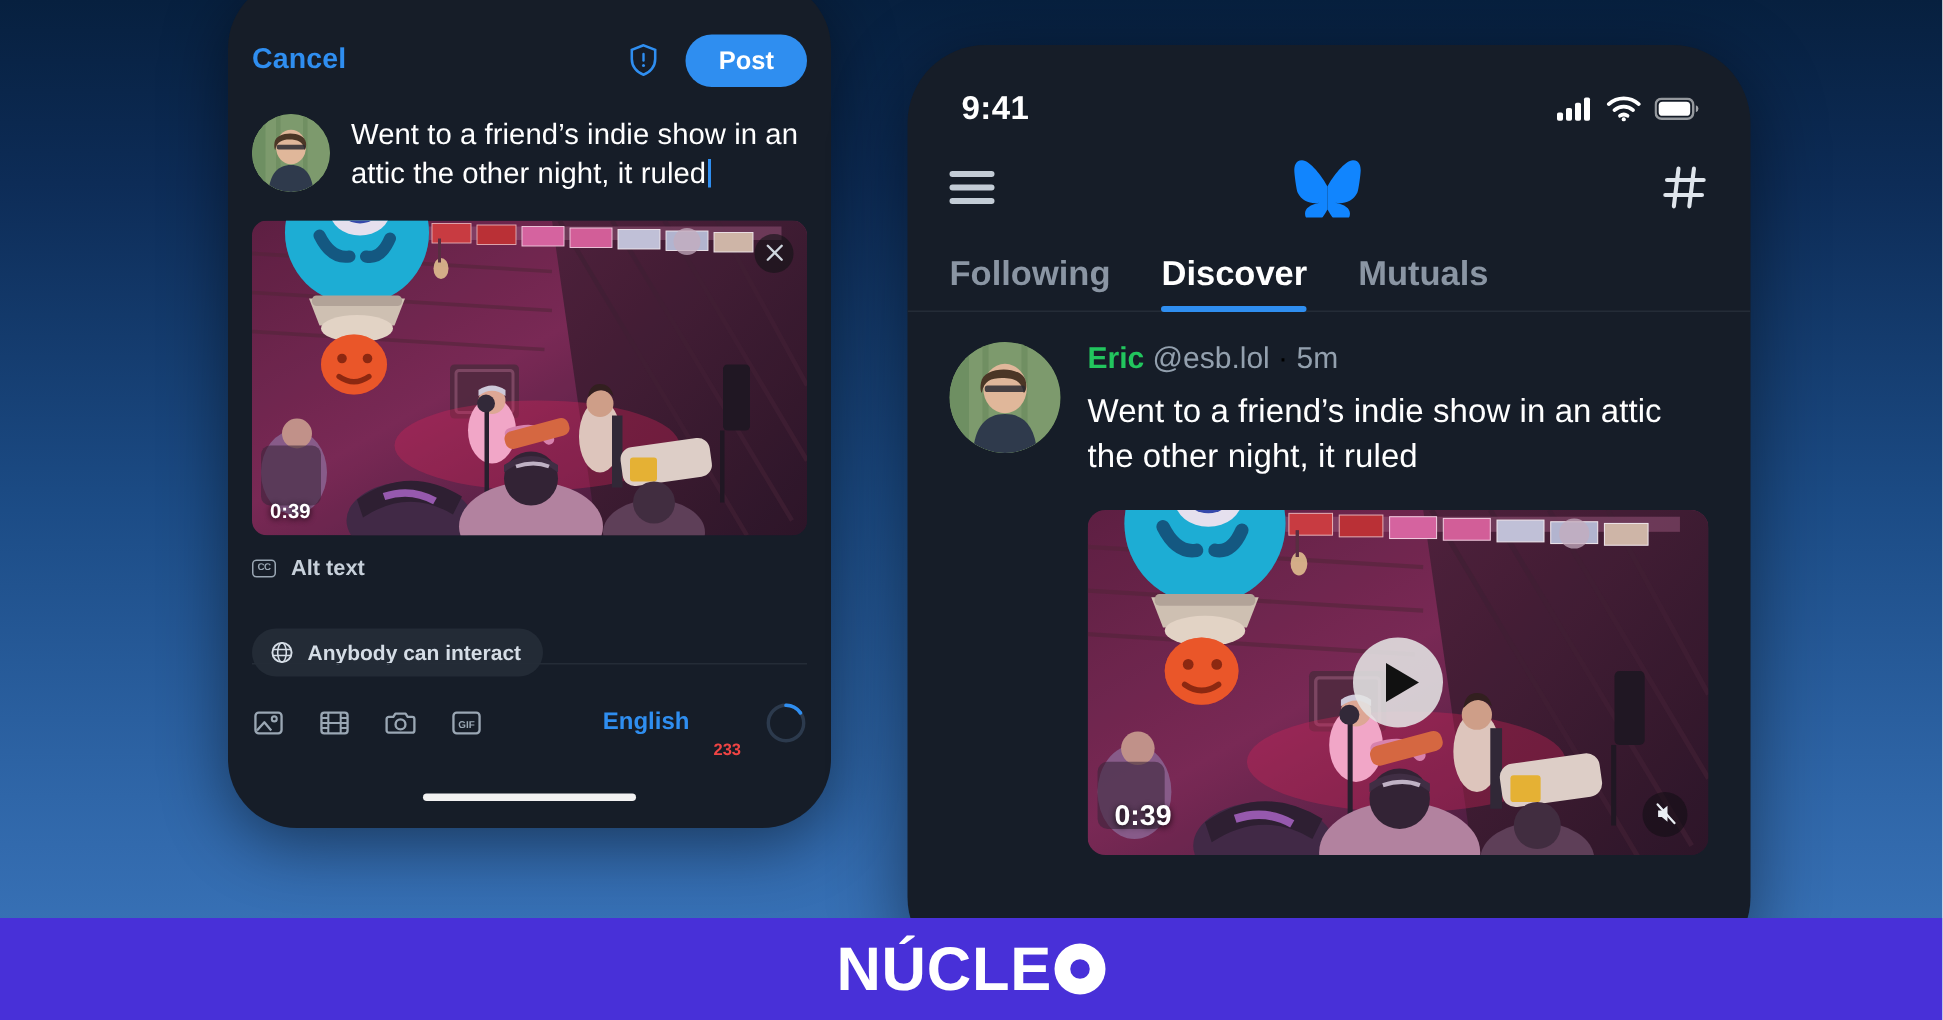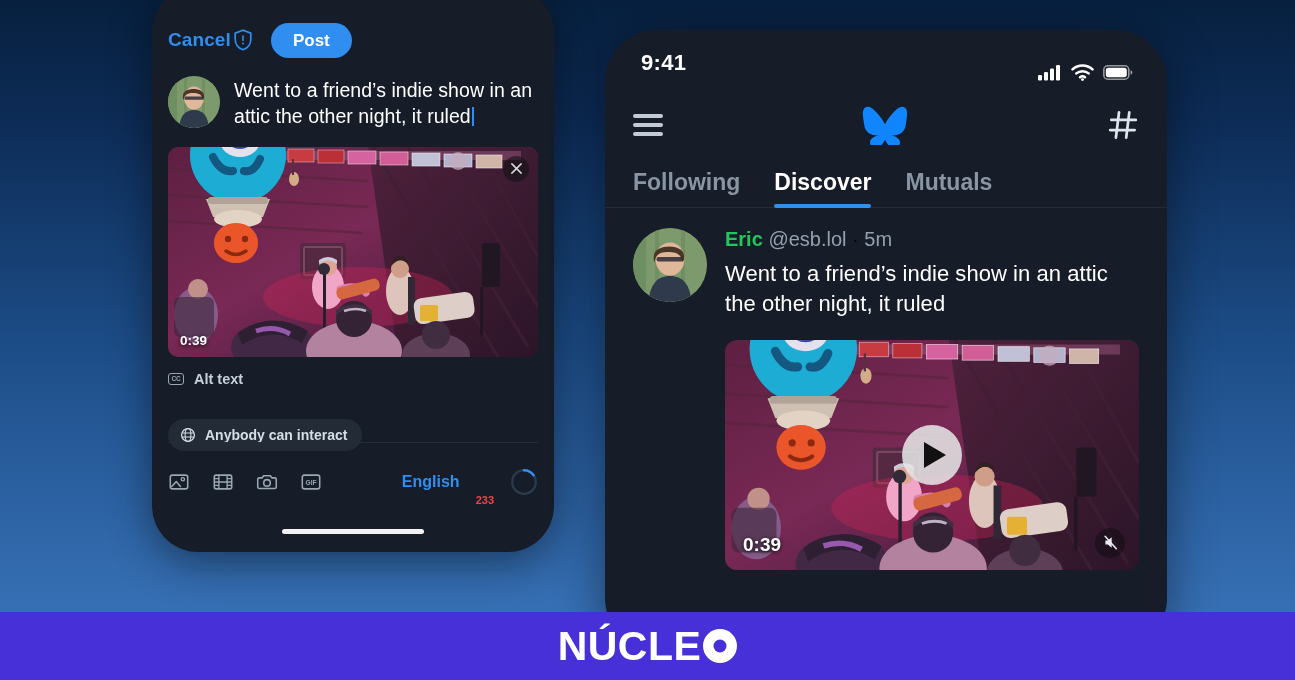"Cancel" #composer-bar { justify-content: none -> space-between }
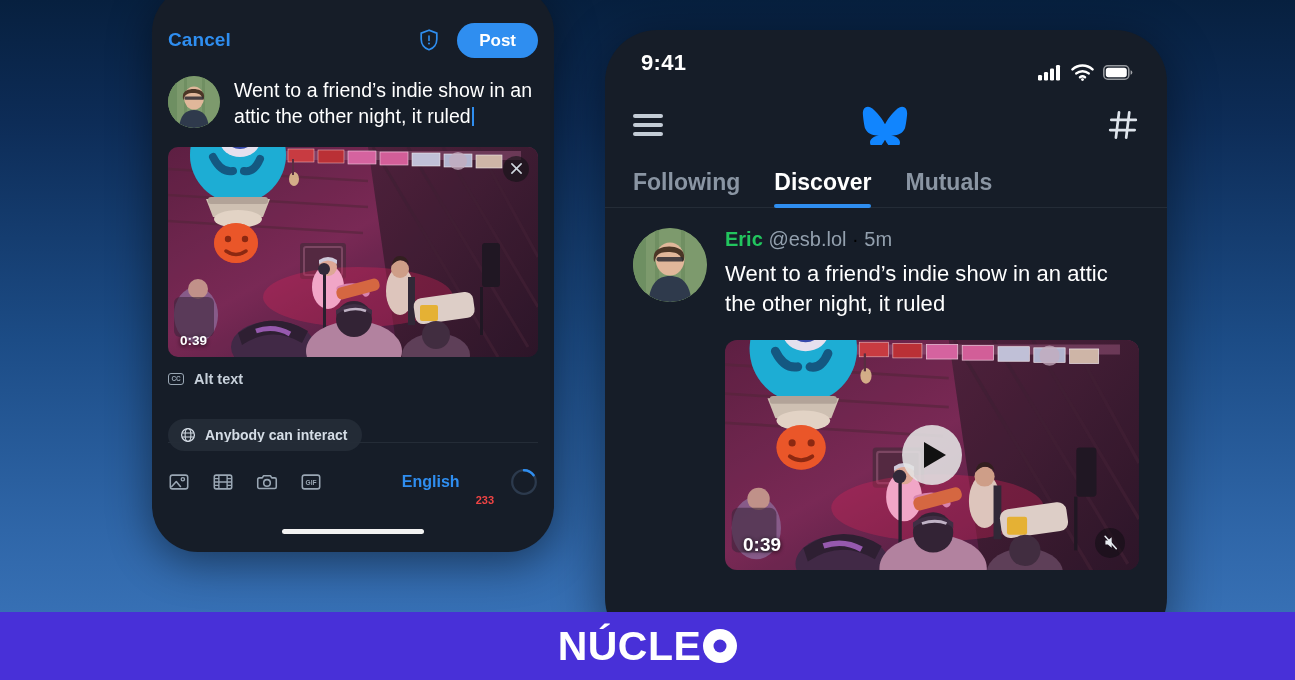"9:41" #statusbar { align-items: none -> center }
